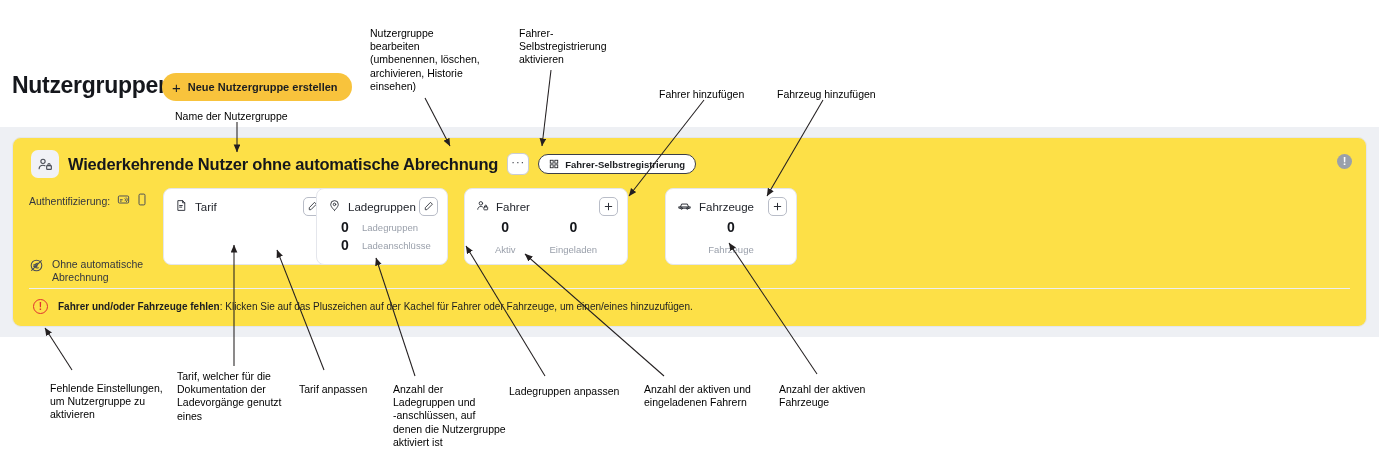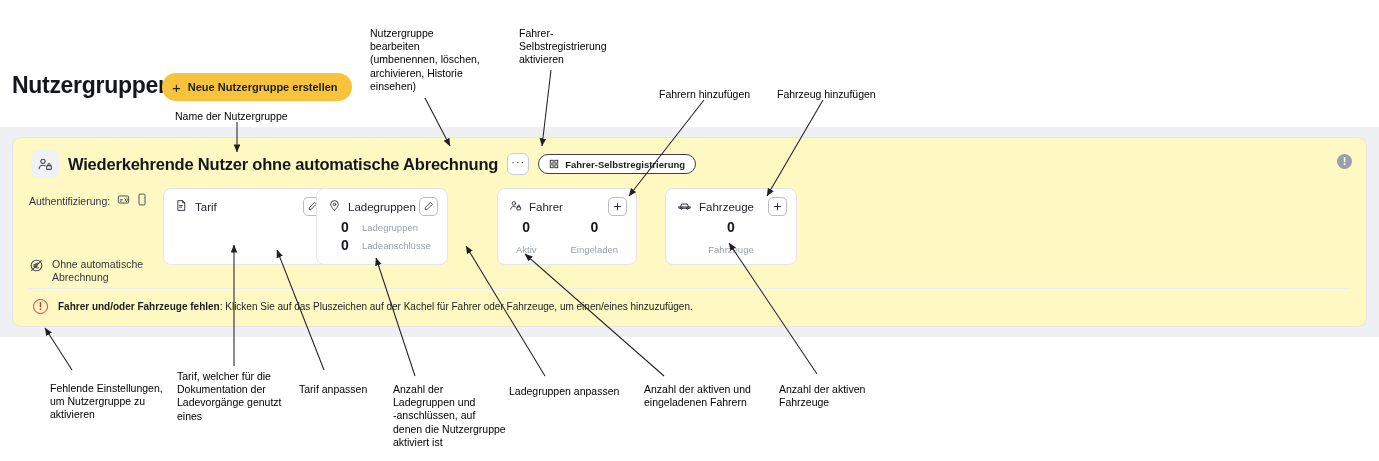"Fahrern hinzufügen" div.anno-label { text: Fahrern -> Fahrer }
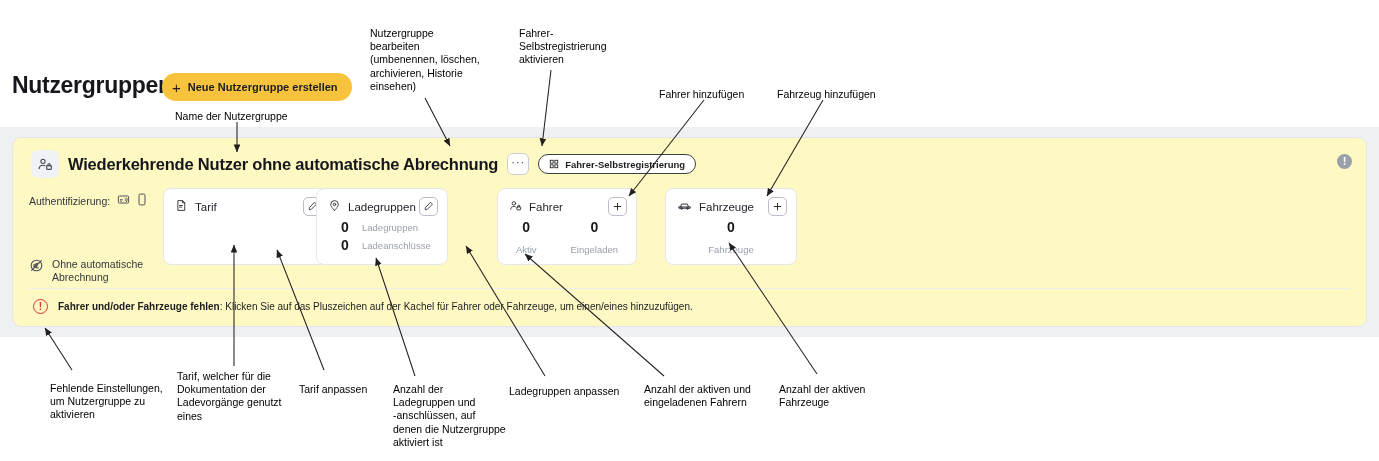"Wiederkehrende Nutzer ohne automatische" .group-card { background: #fef9c3 -> #fde047 }
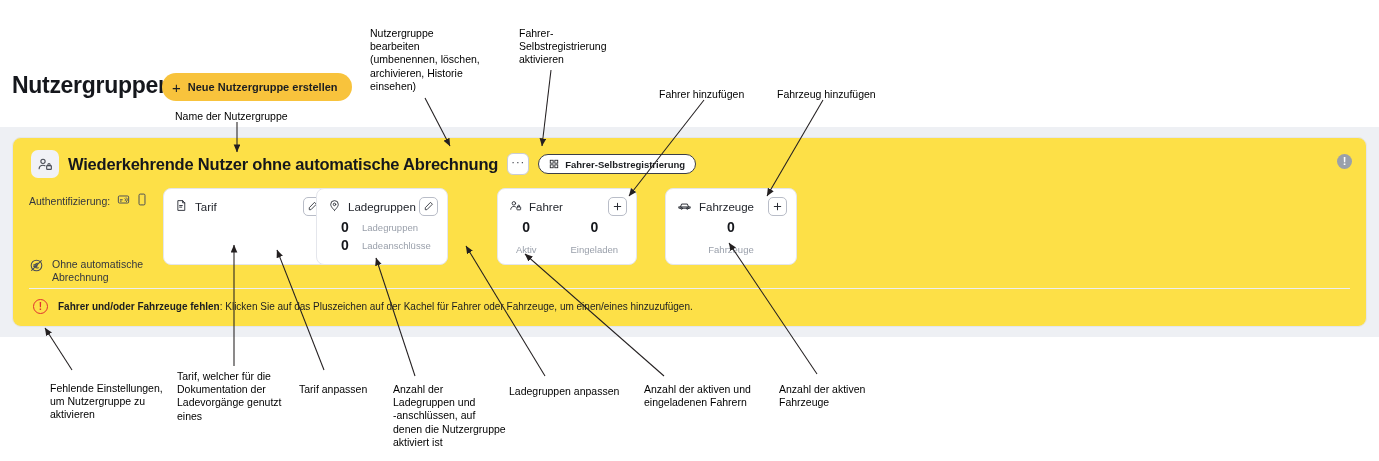"Fahrer" div.tile { left: 484px -> 451px; width: 140px -> 164px }
